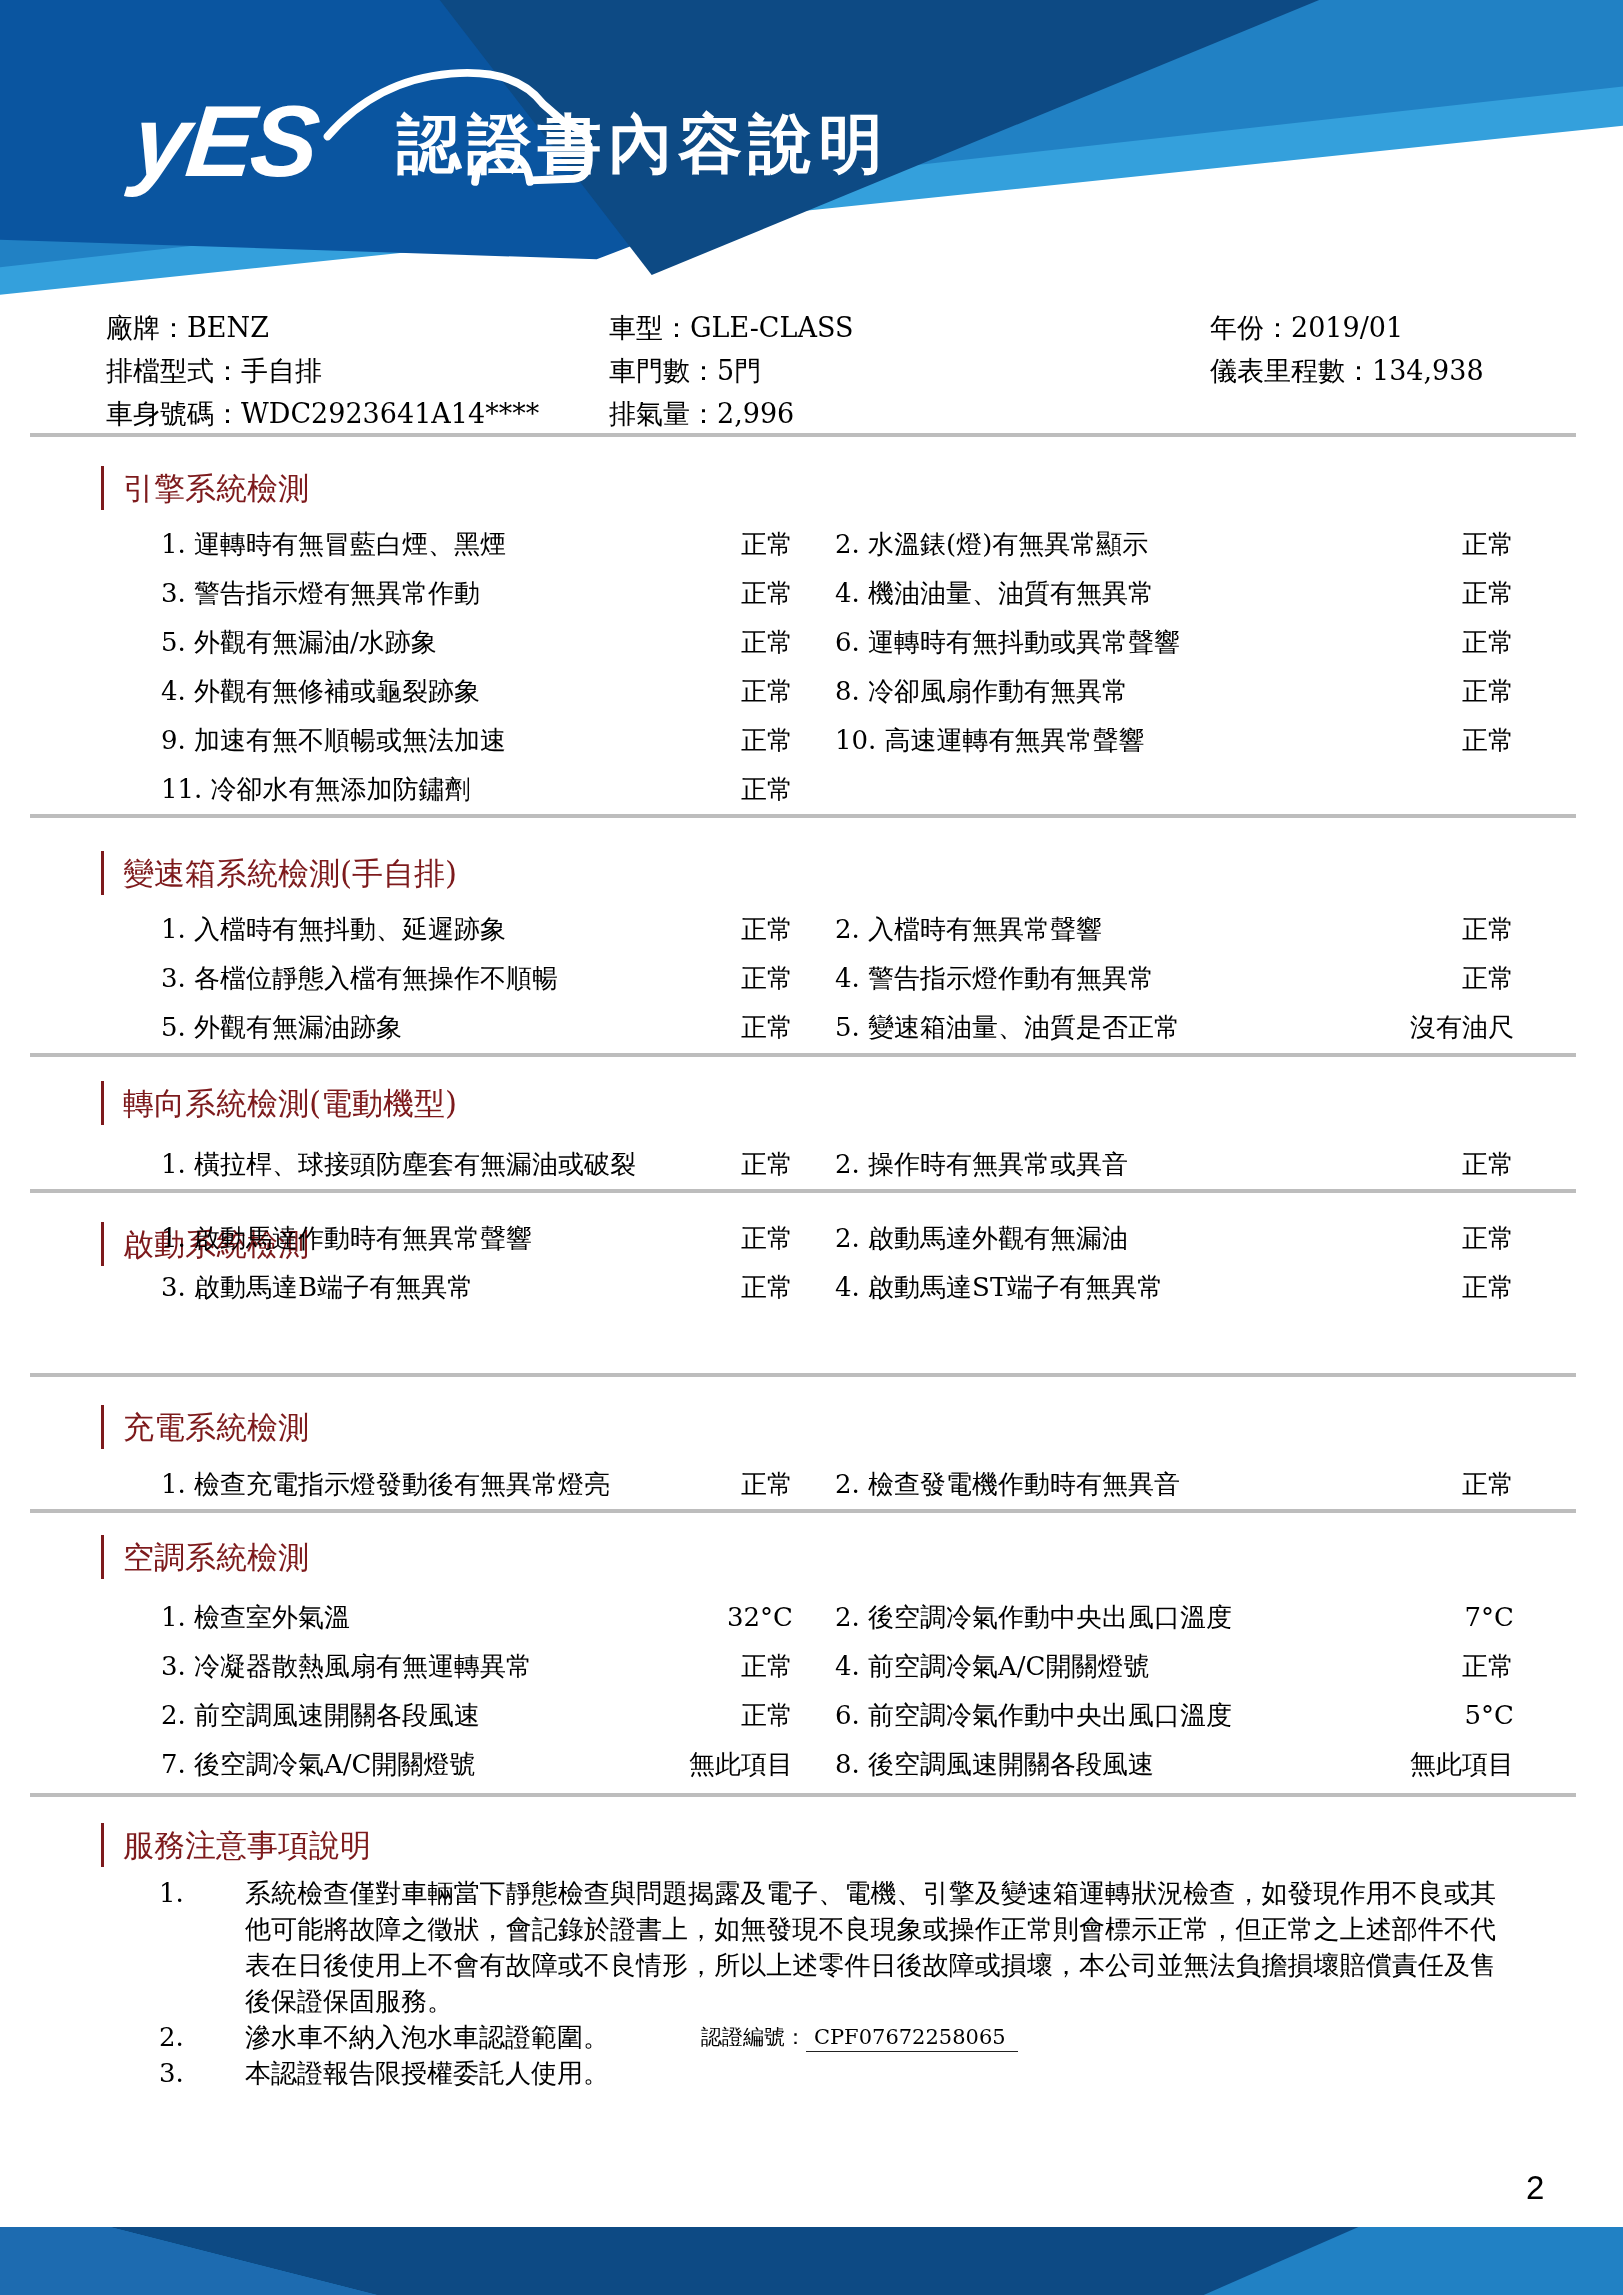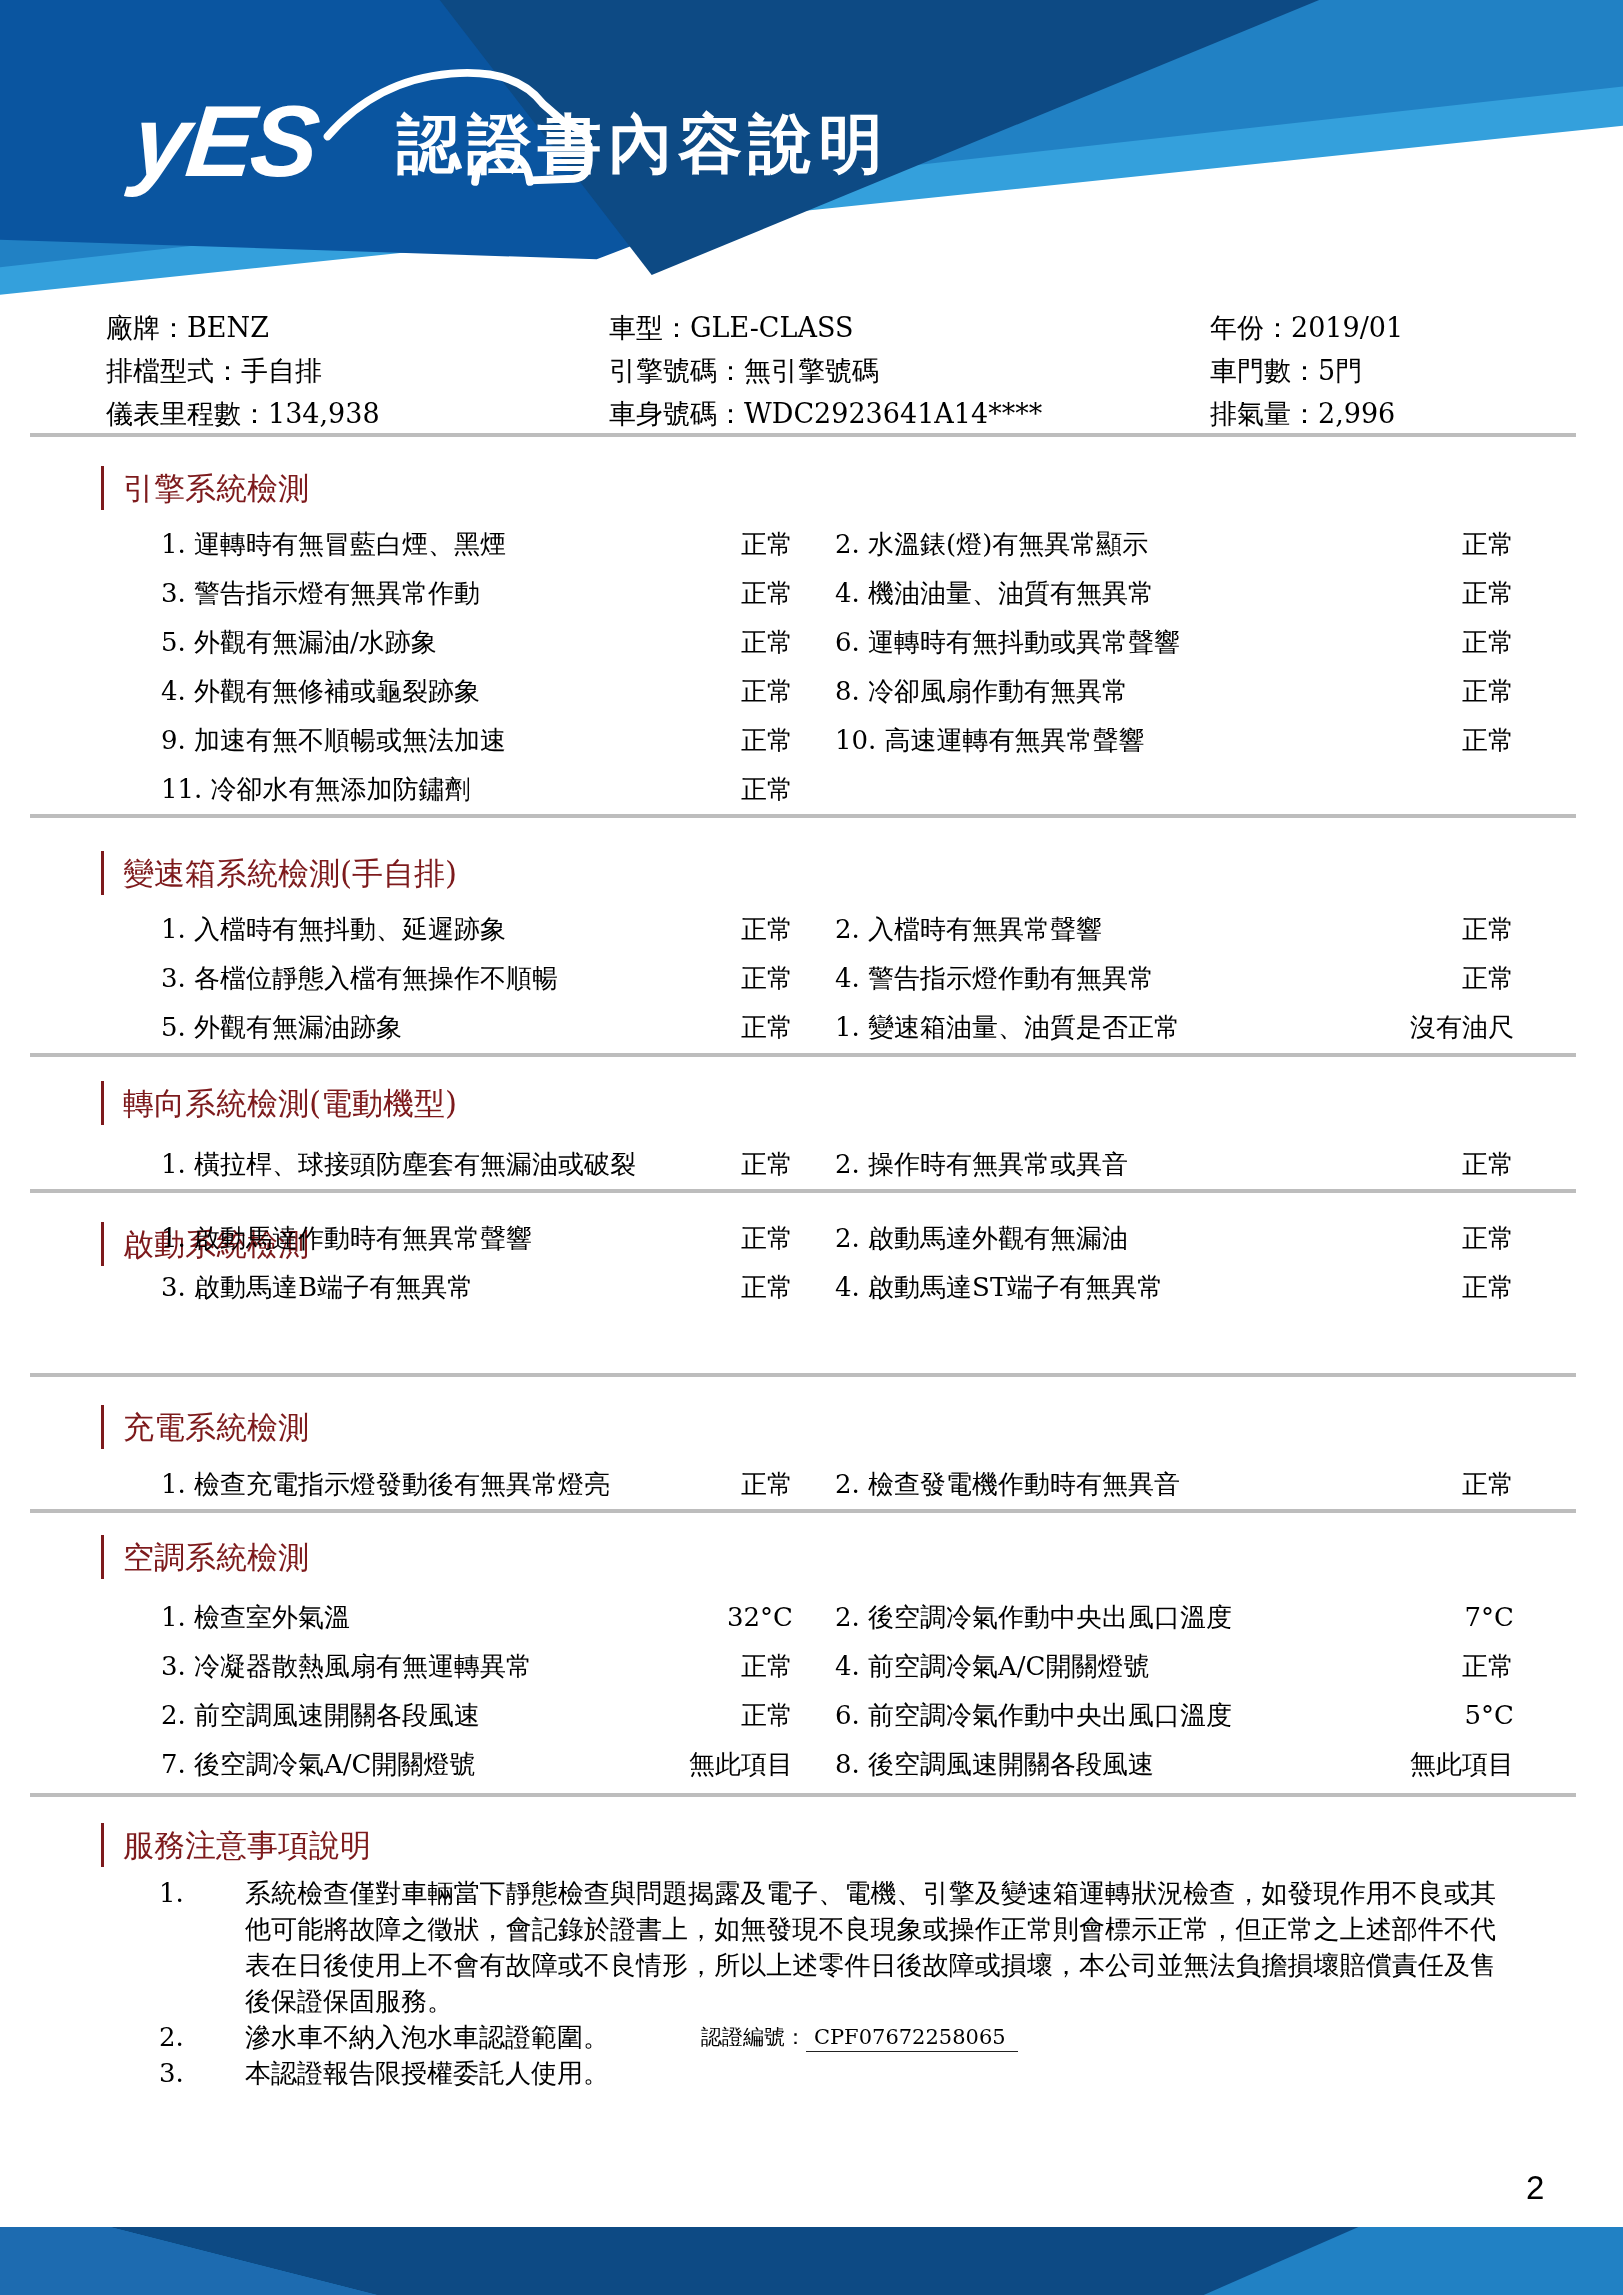"引擎號碼：無引擎號碼" div.field { html: <div><span>引擎號碼：</span><span>無引擎號碼</span></div> -> none }
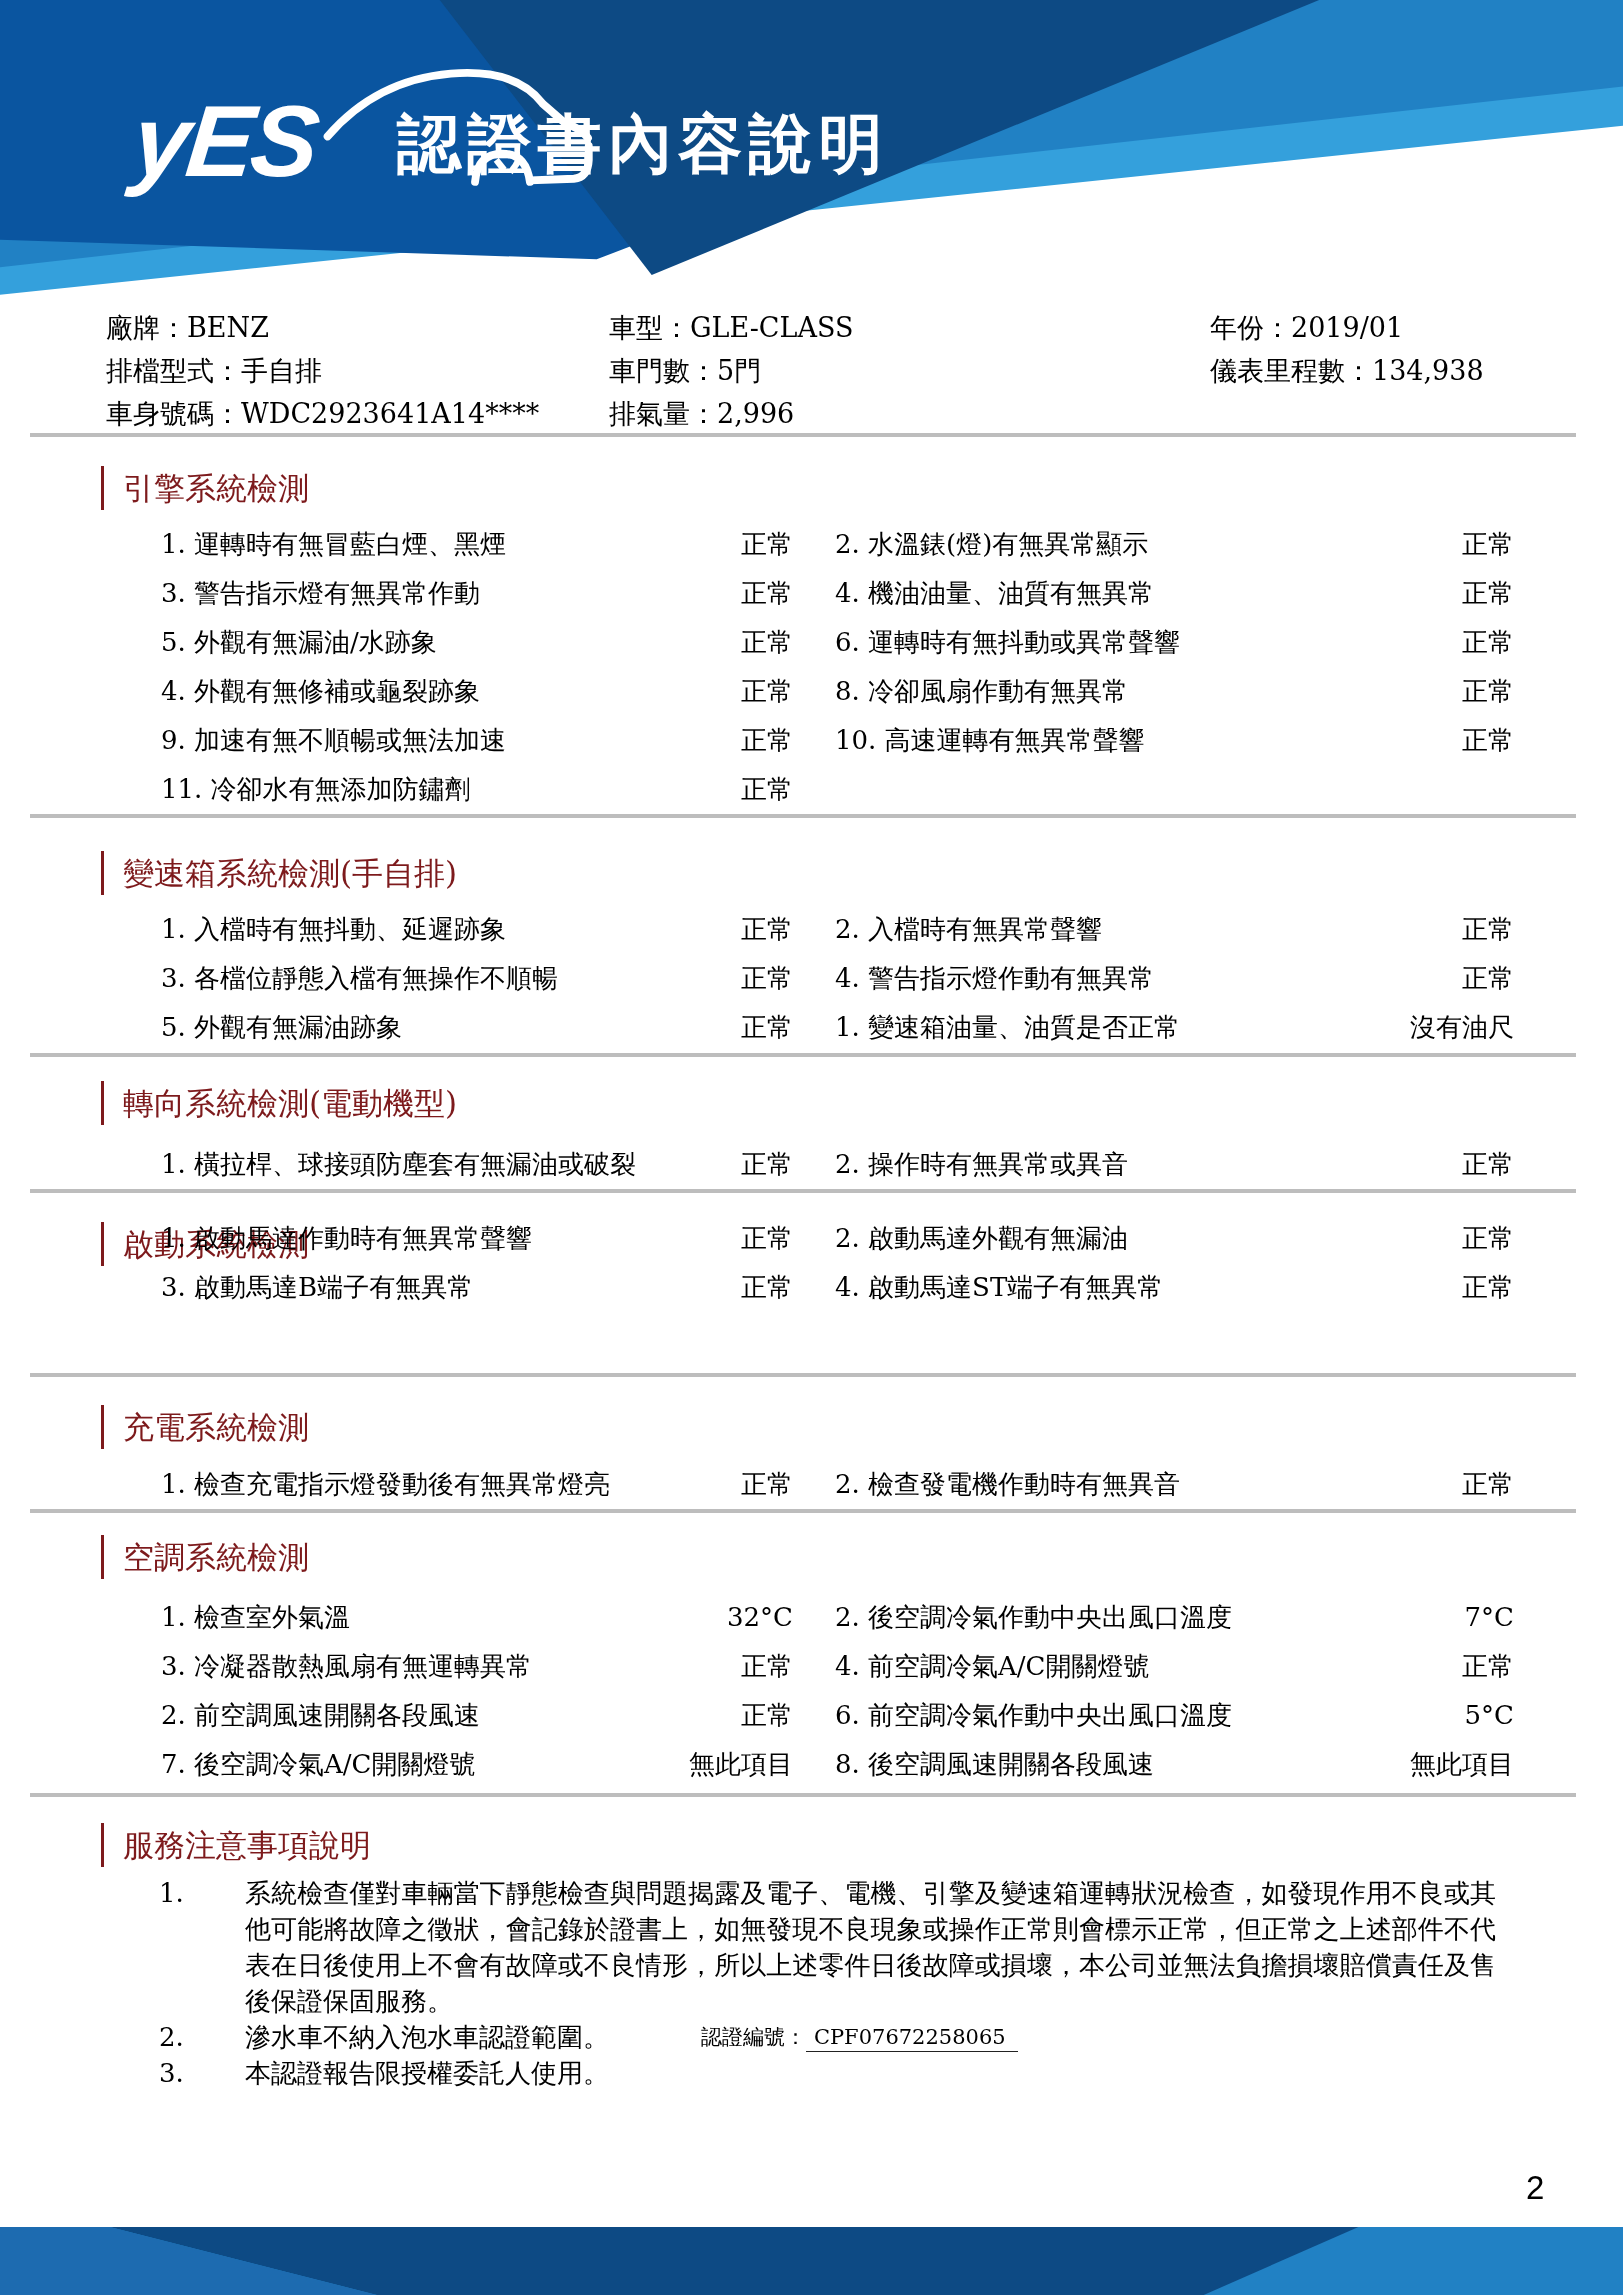"1. 變速箱油量、油質是否正常" span.lbl { text: 1 -> 5 }
